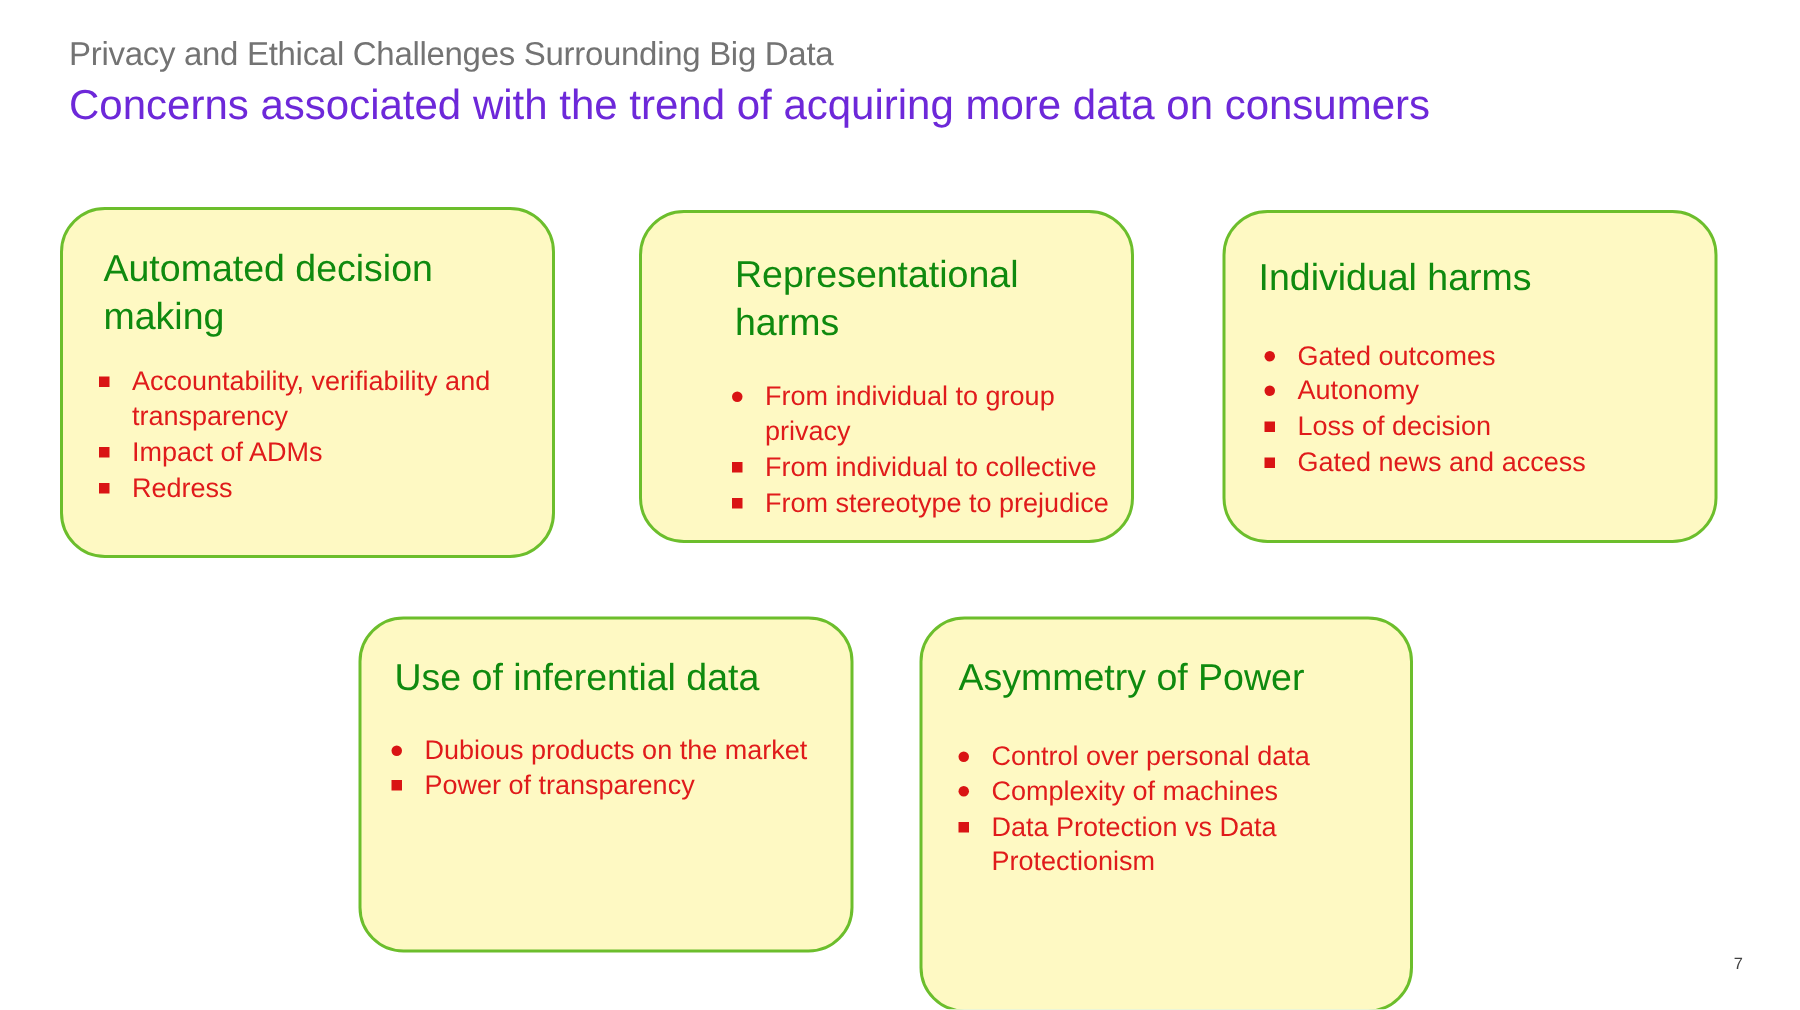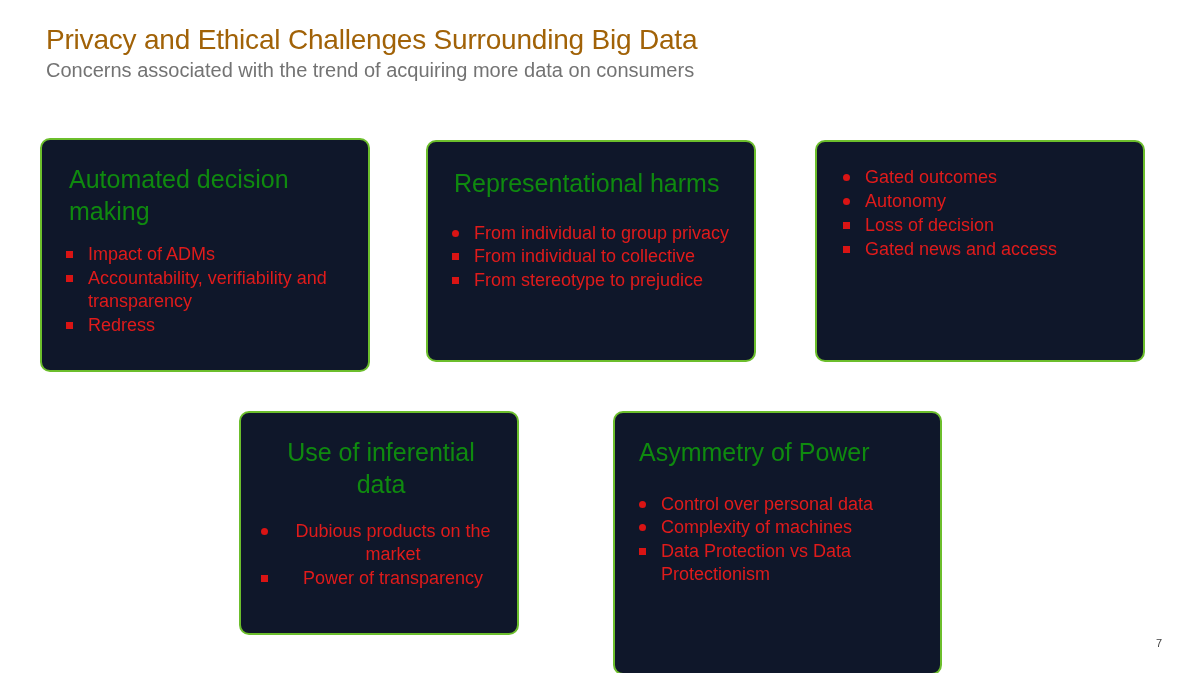"Privacy and Ethical Challenges" #slide-title { color: #a16207 -> #737373; font-size: 28px -> 22px }
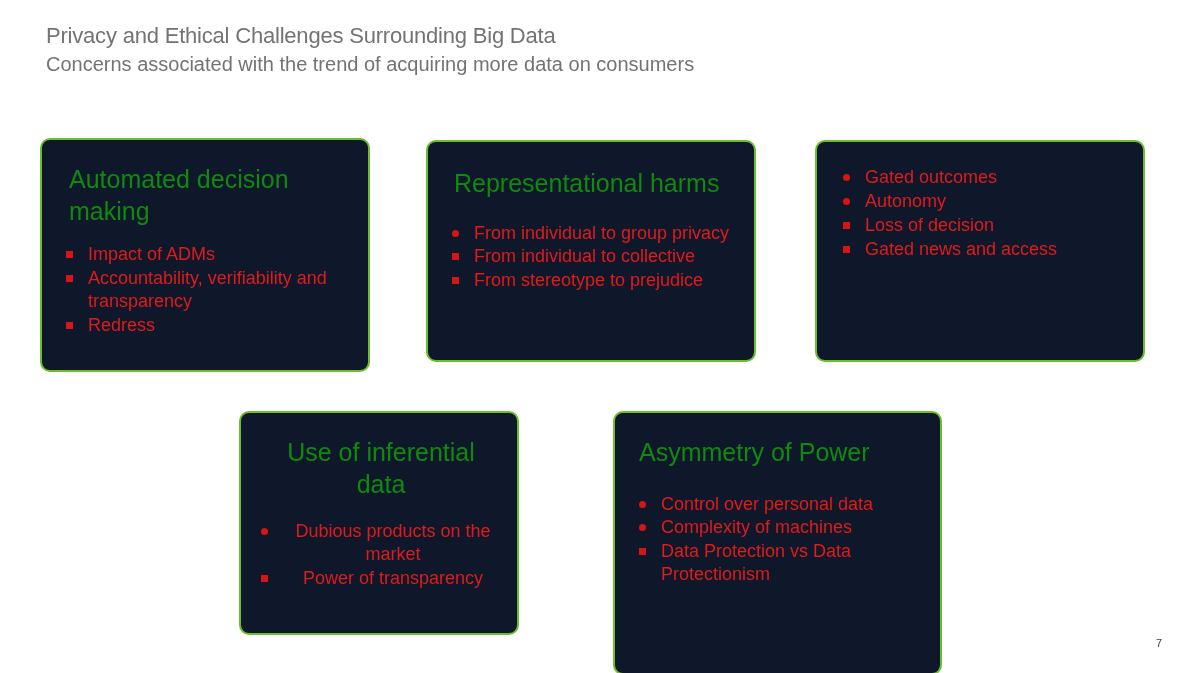"Concerns associated with the trend" #slide-subtitle { color: #737373 -> #6d28d9; font-size: 20px -> 28px }
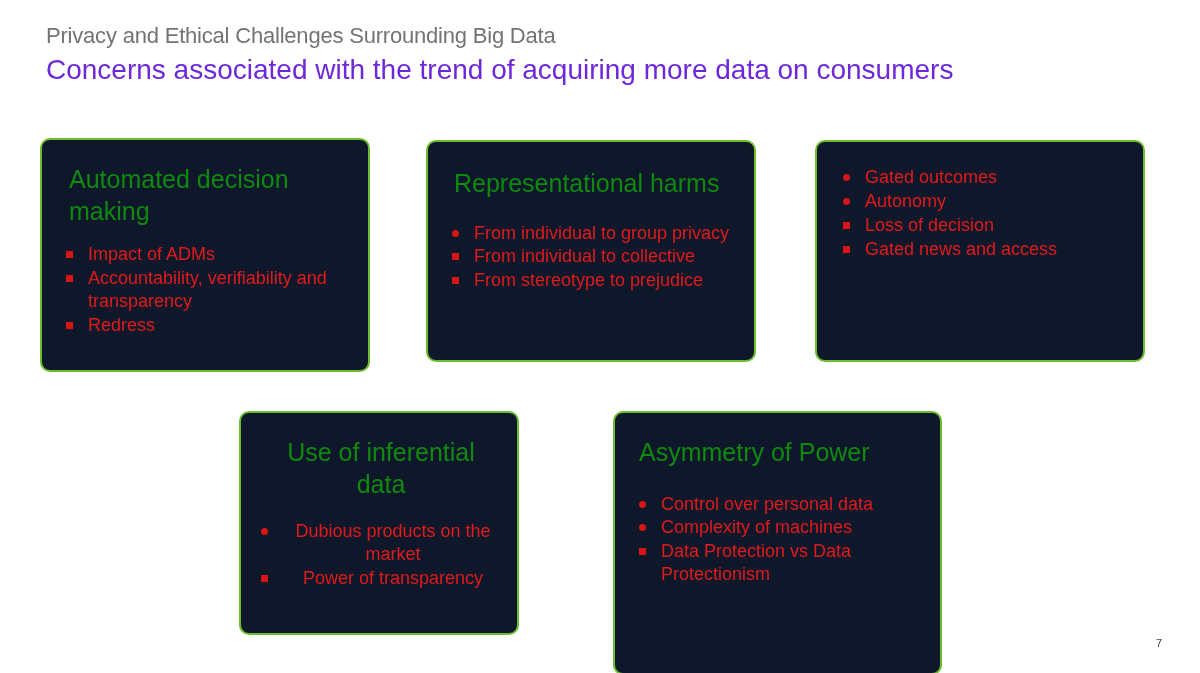"Automated decision making" .card { background: #0f172a -> #fef9c3; border-radius: 10px -> 30px }
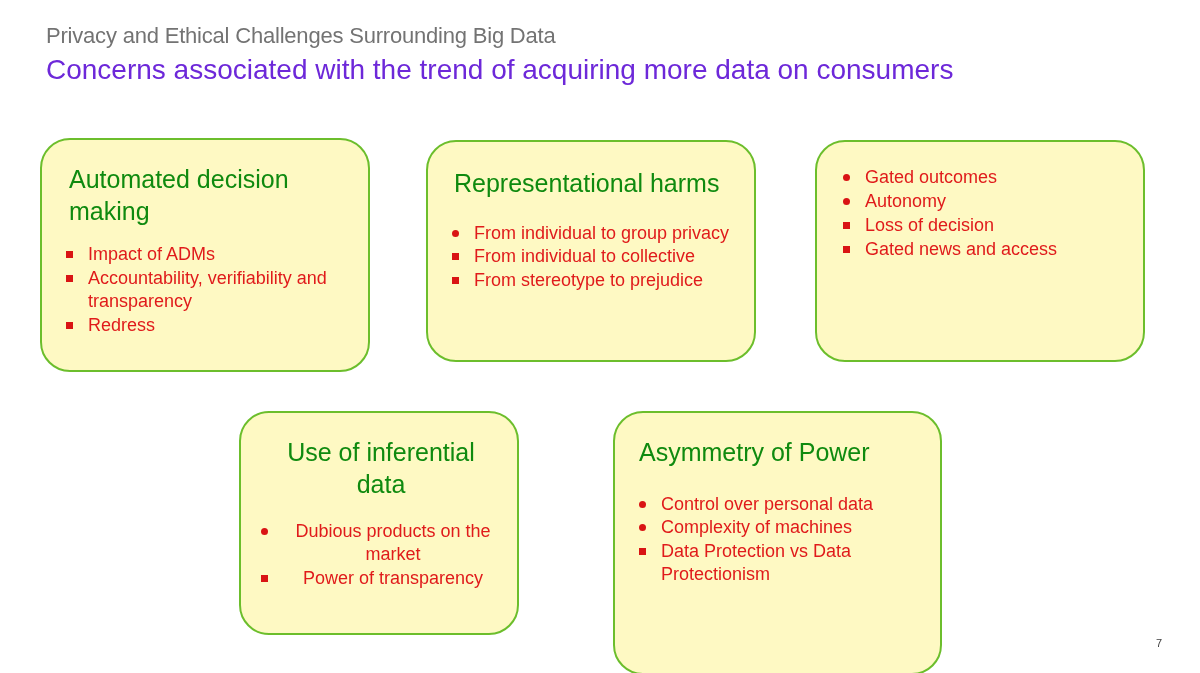"Representational harms" #card-1 { padding-left: none -> 36px }
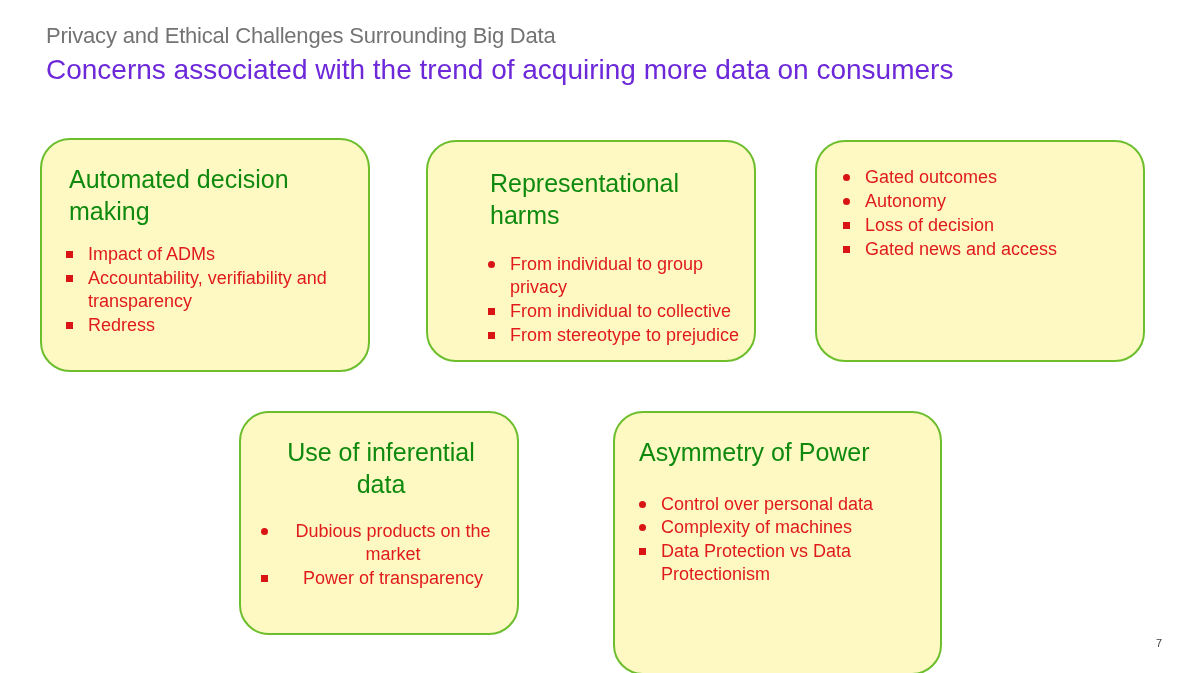"Individual harms" div.card-heading { html: none -> <div>Individual harms</div> }
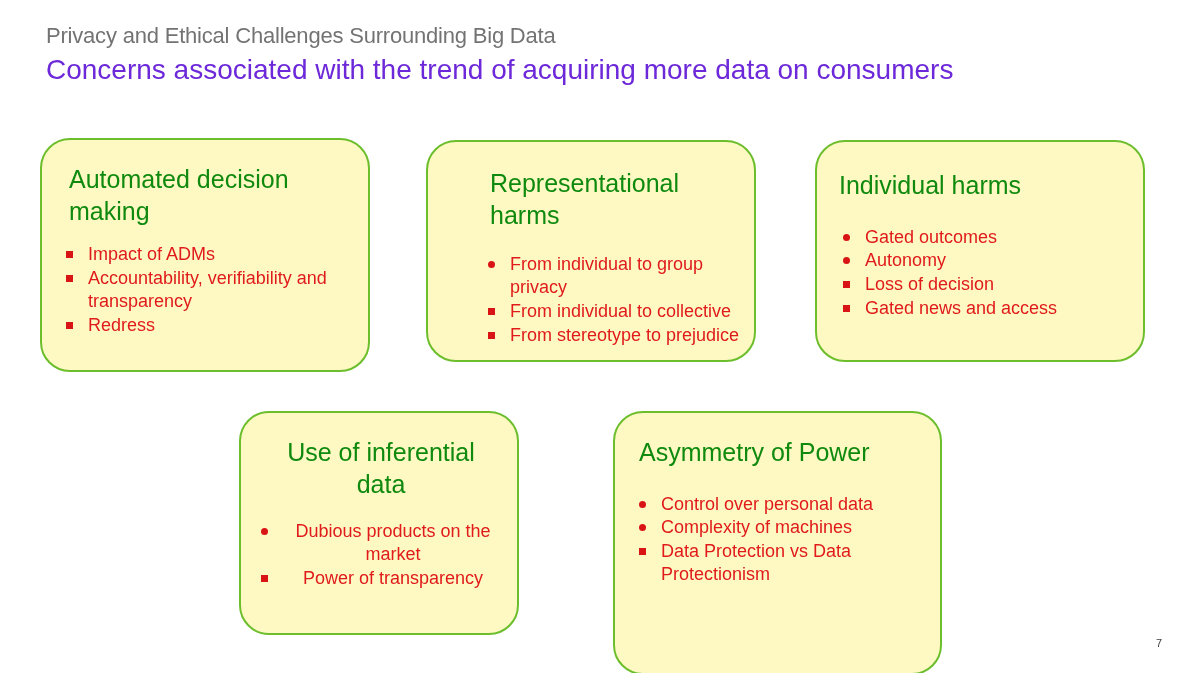"Impact of ADMs" li.bullet-item { order: before "Accountability, verifiability and" -> after "Accountability, verifiability and" }
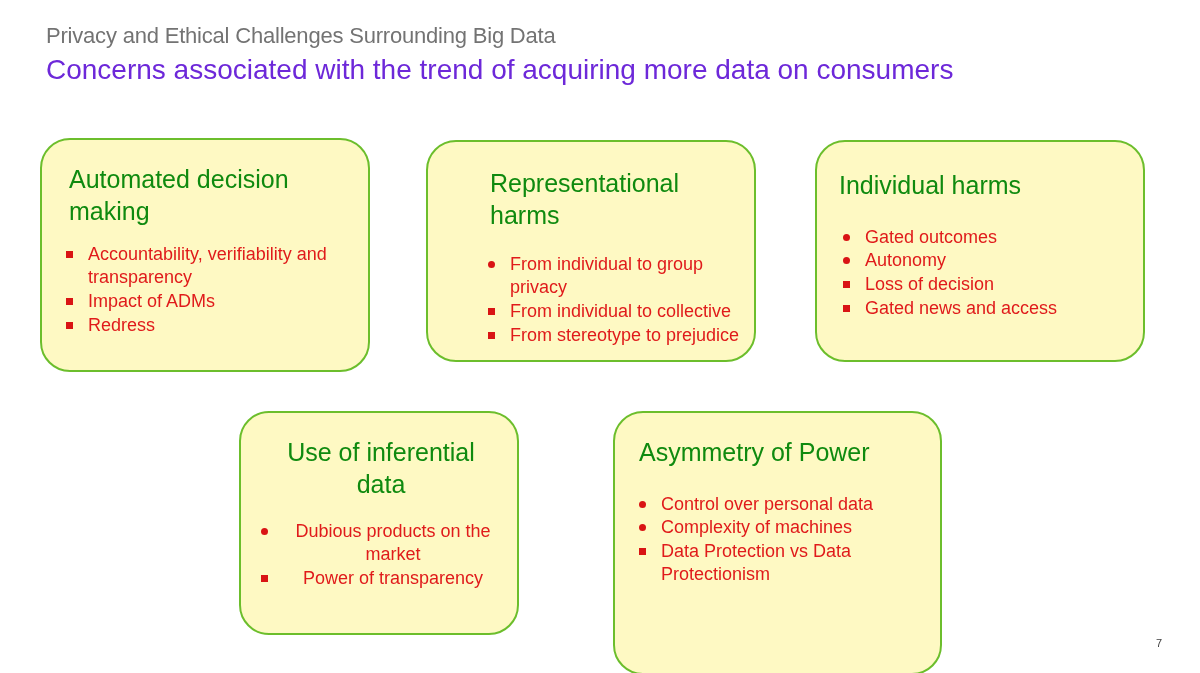"Use of inferential data" #card-3 { text-align: center -> none; width: 280px -> 330px }
